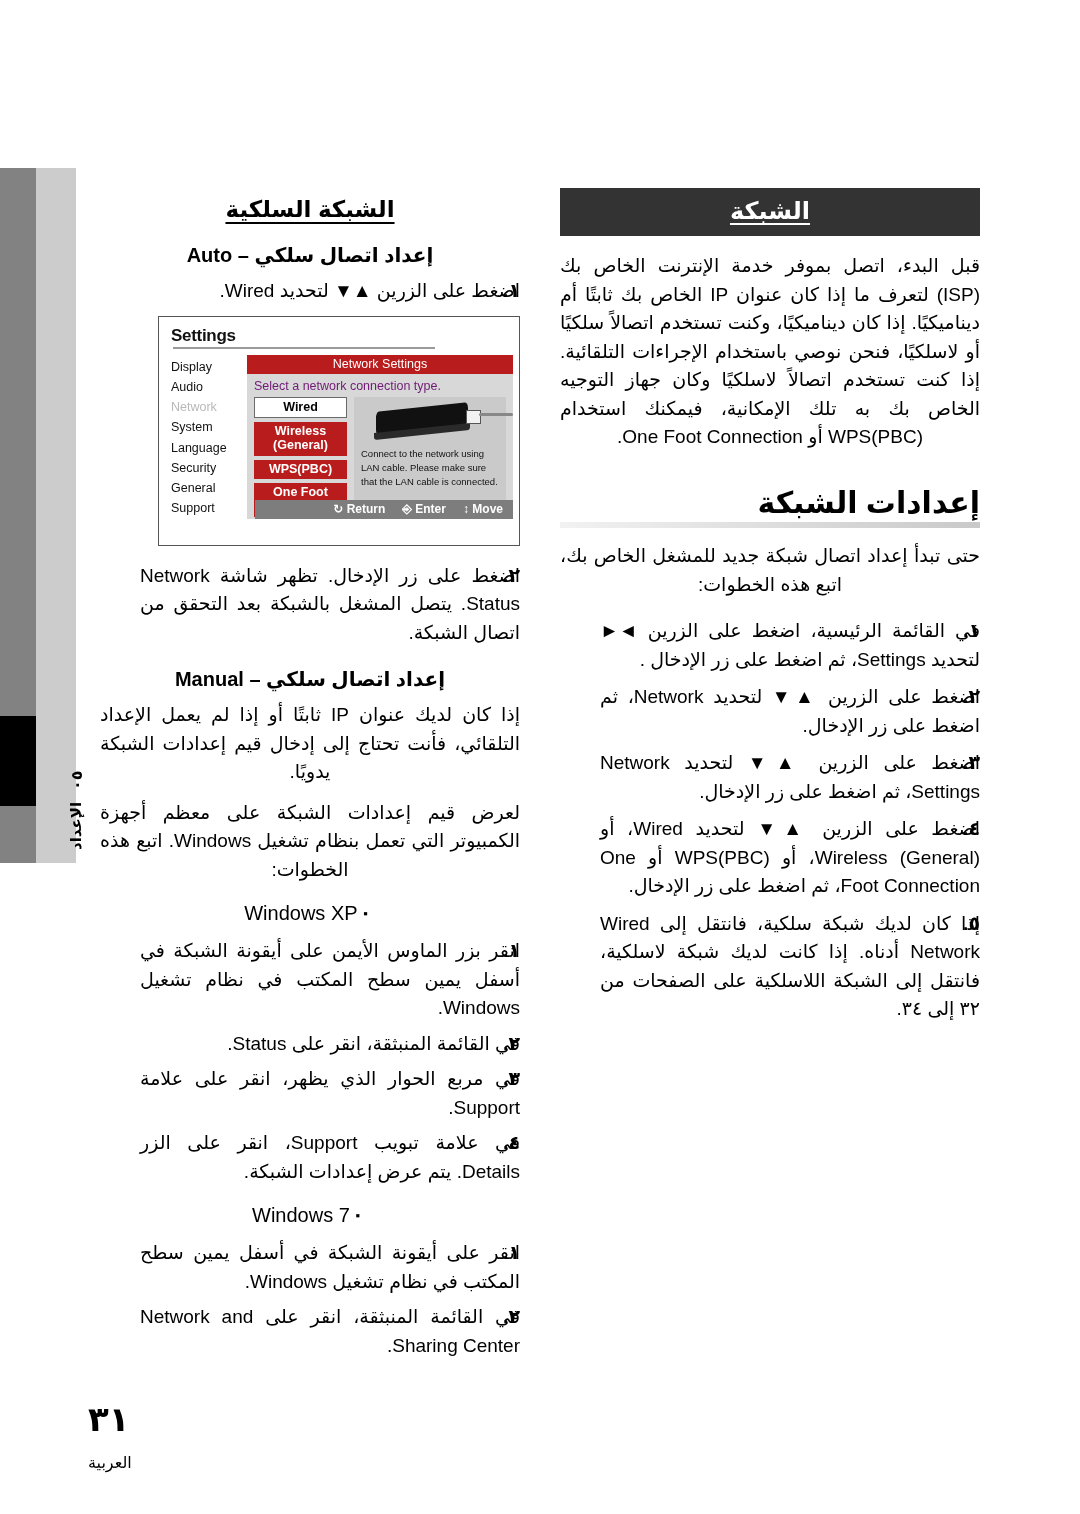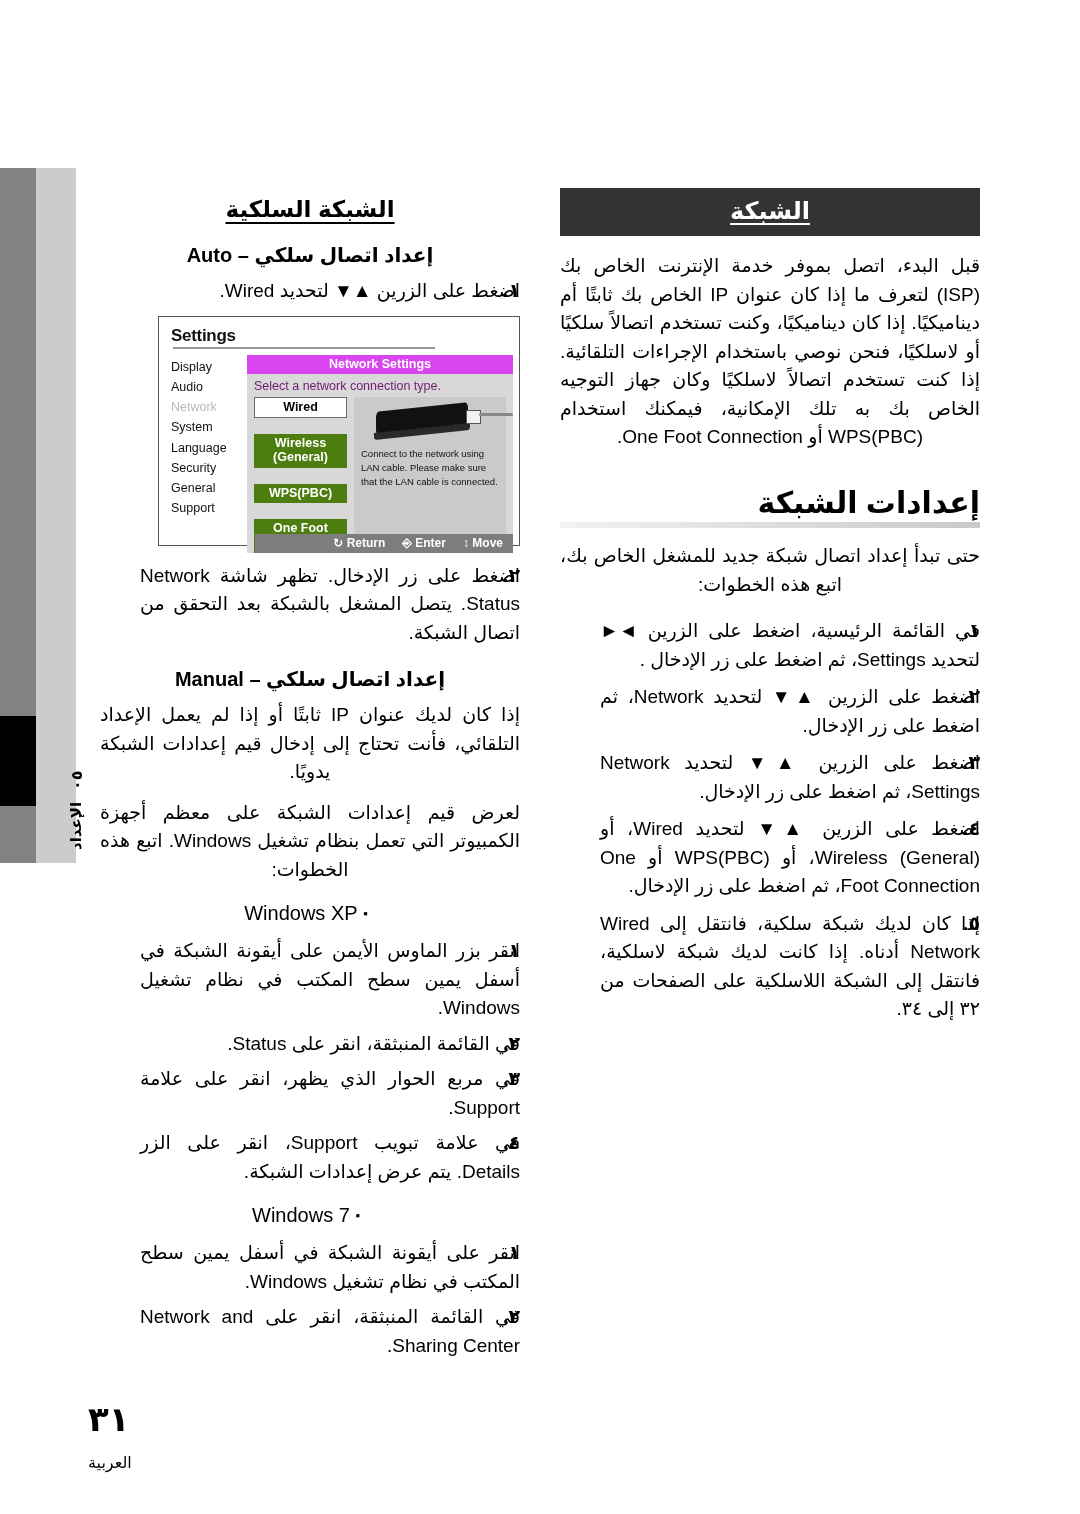"Network Settings" .fig-panel-head { background: #d946ef -> #b91c1c; font-weight: bold -> normal }
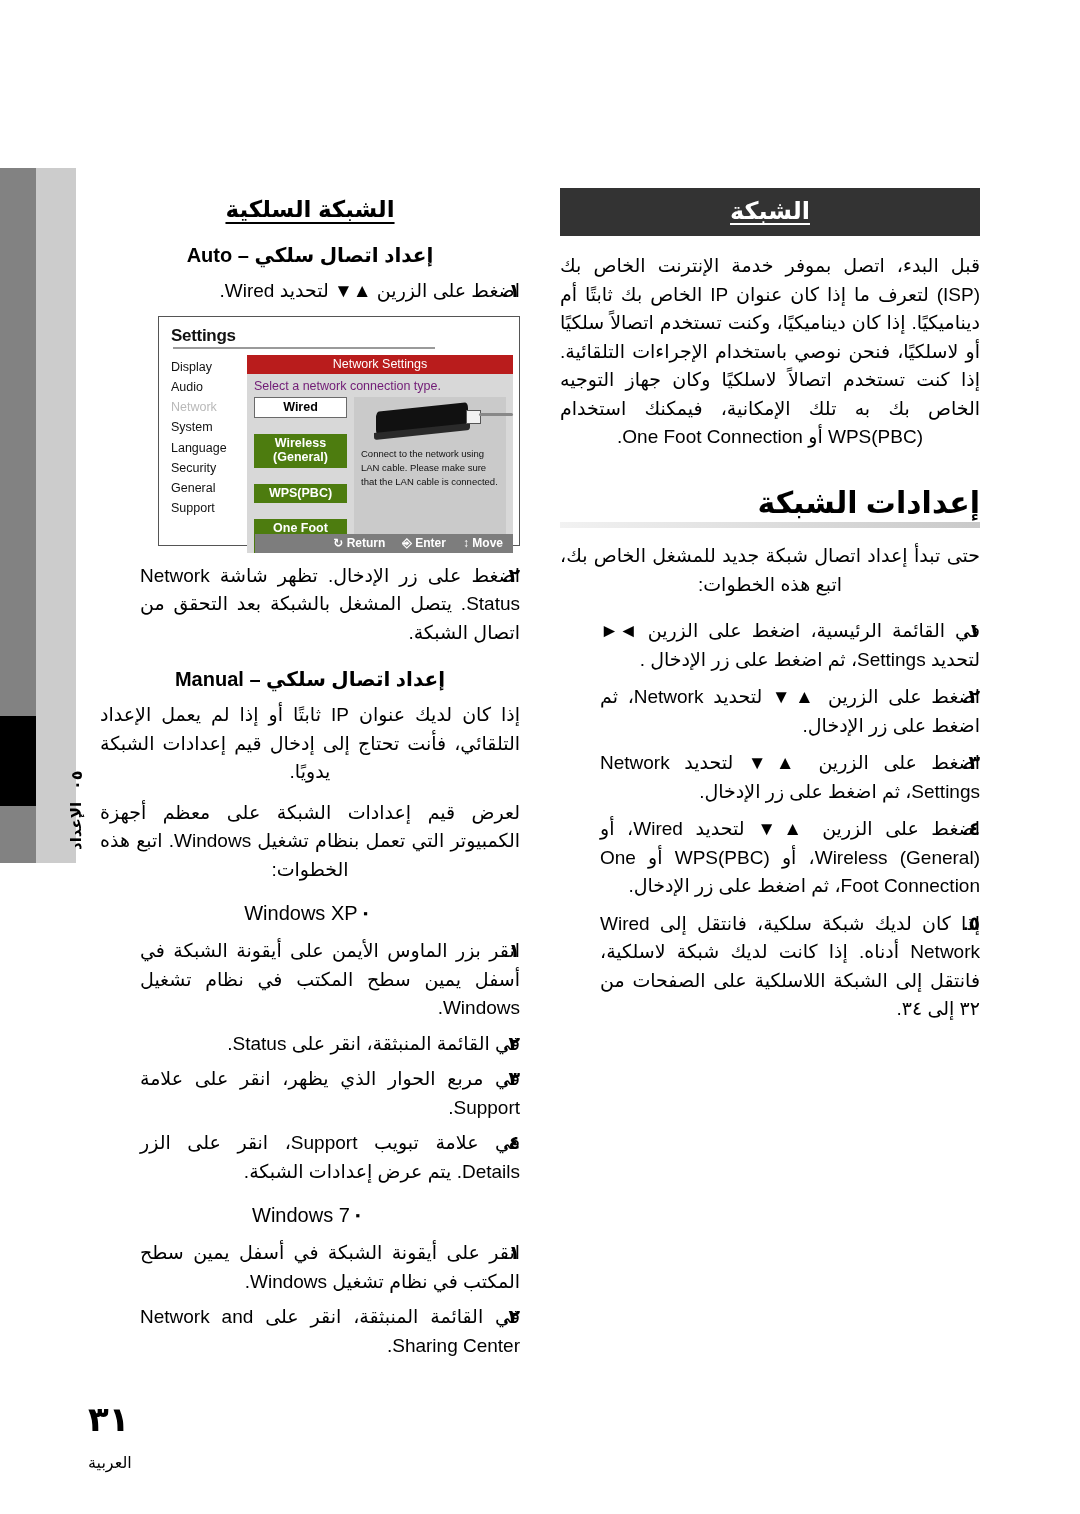"Wired" .fig-btns { gap: 16px -> 4px }
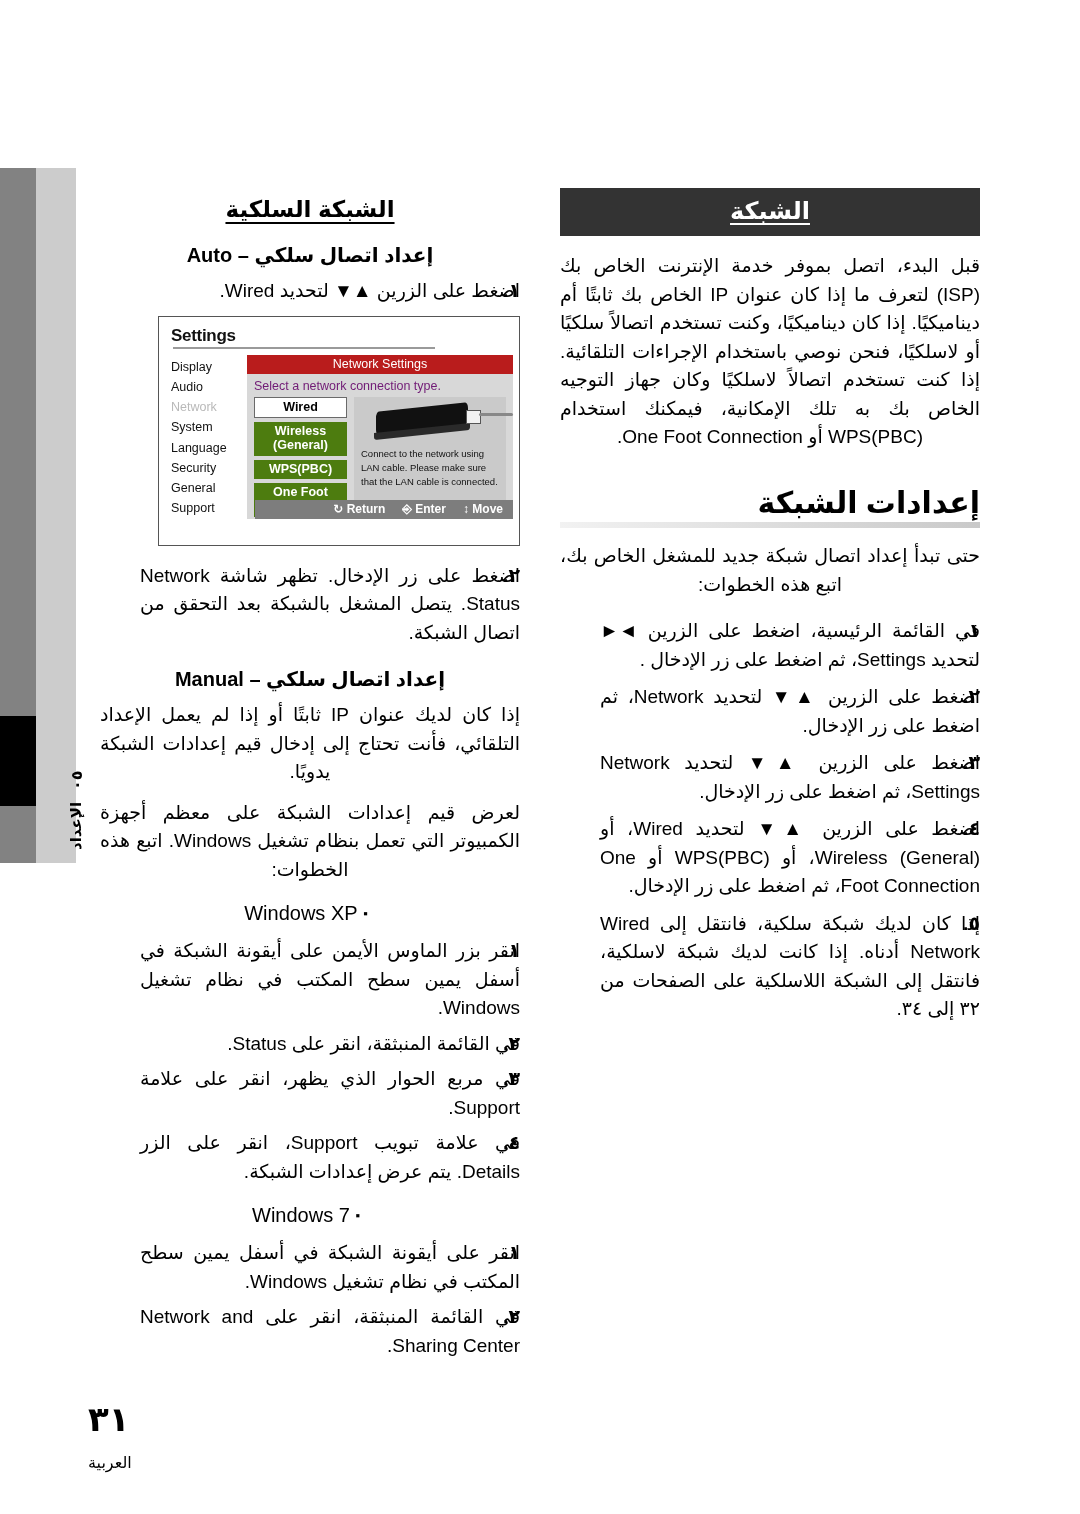"Wireless (General)" .fig-btn { background: #4d7c0f -> #b91c1c }
